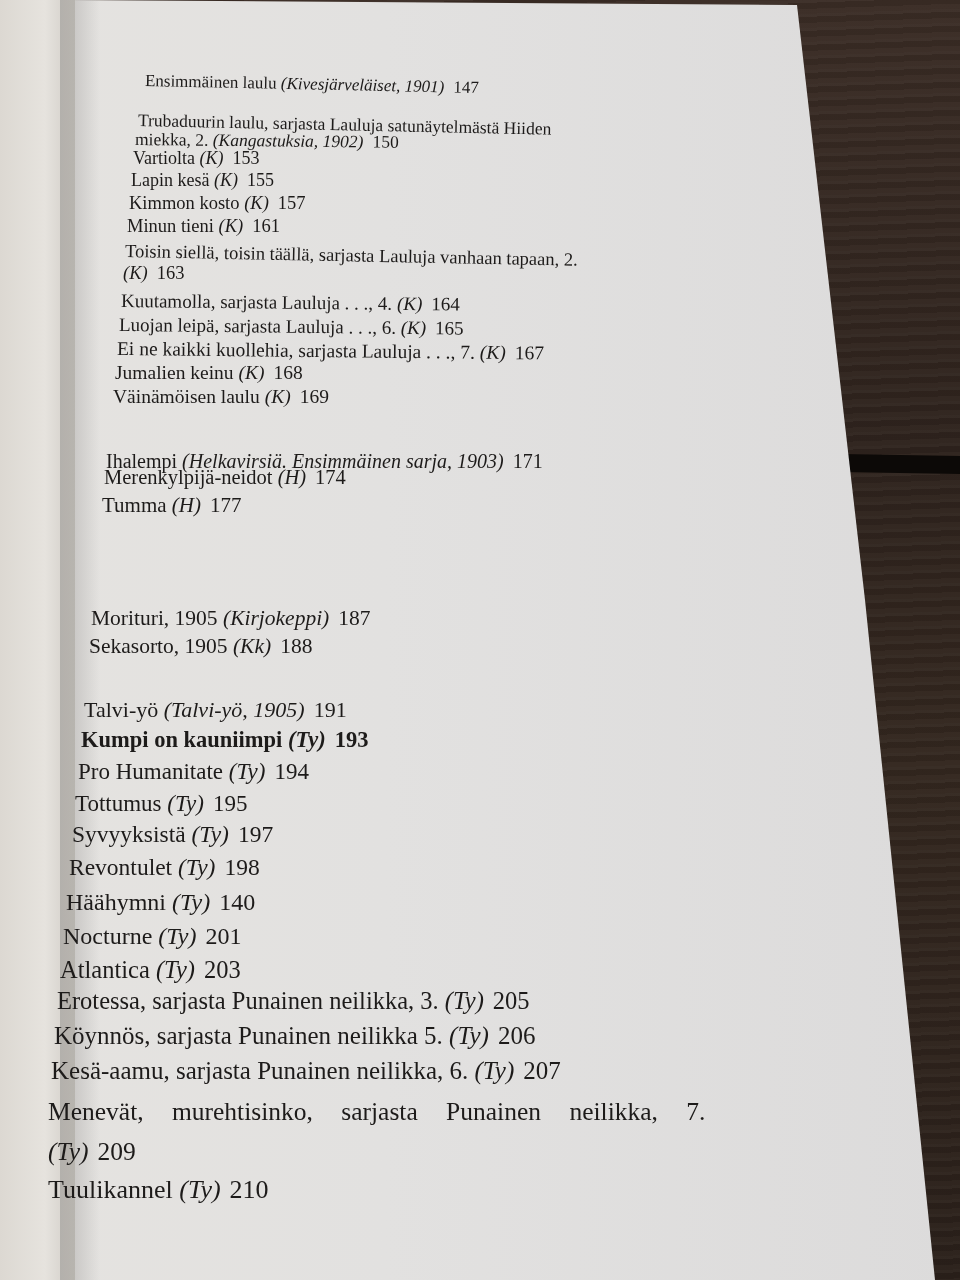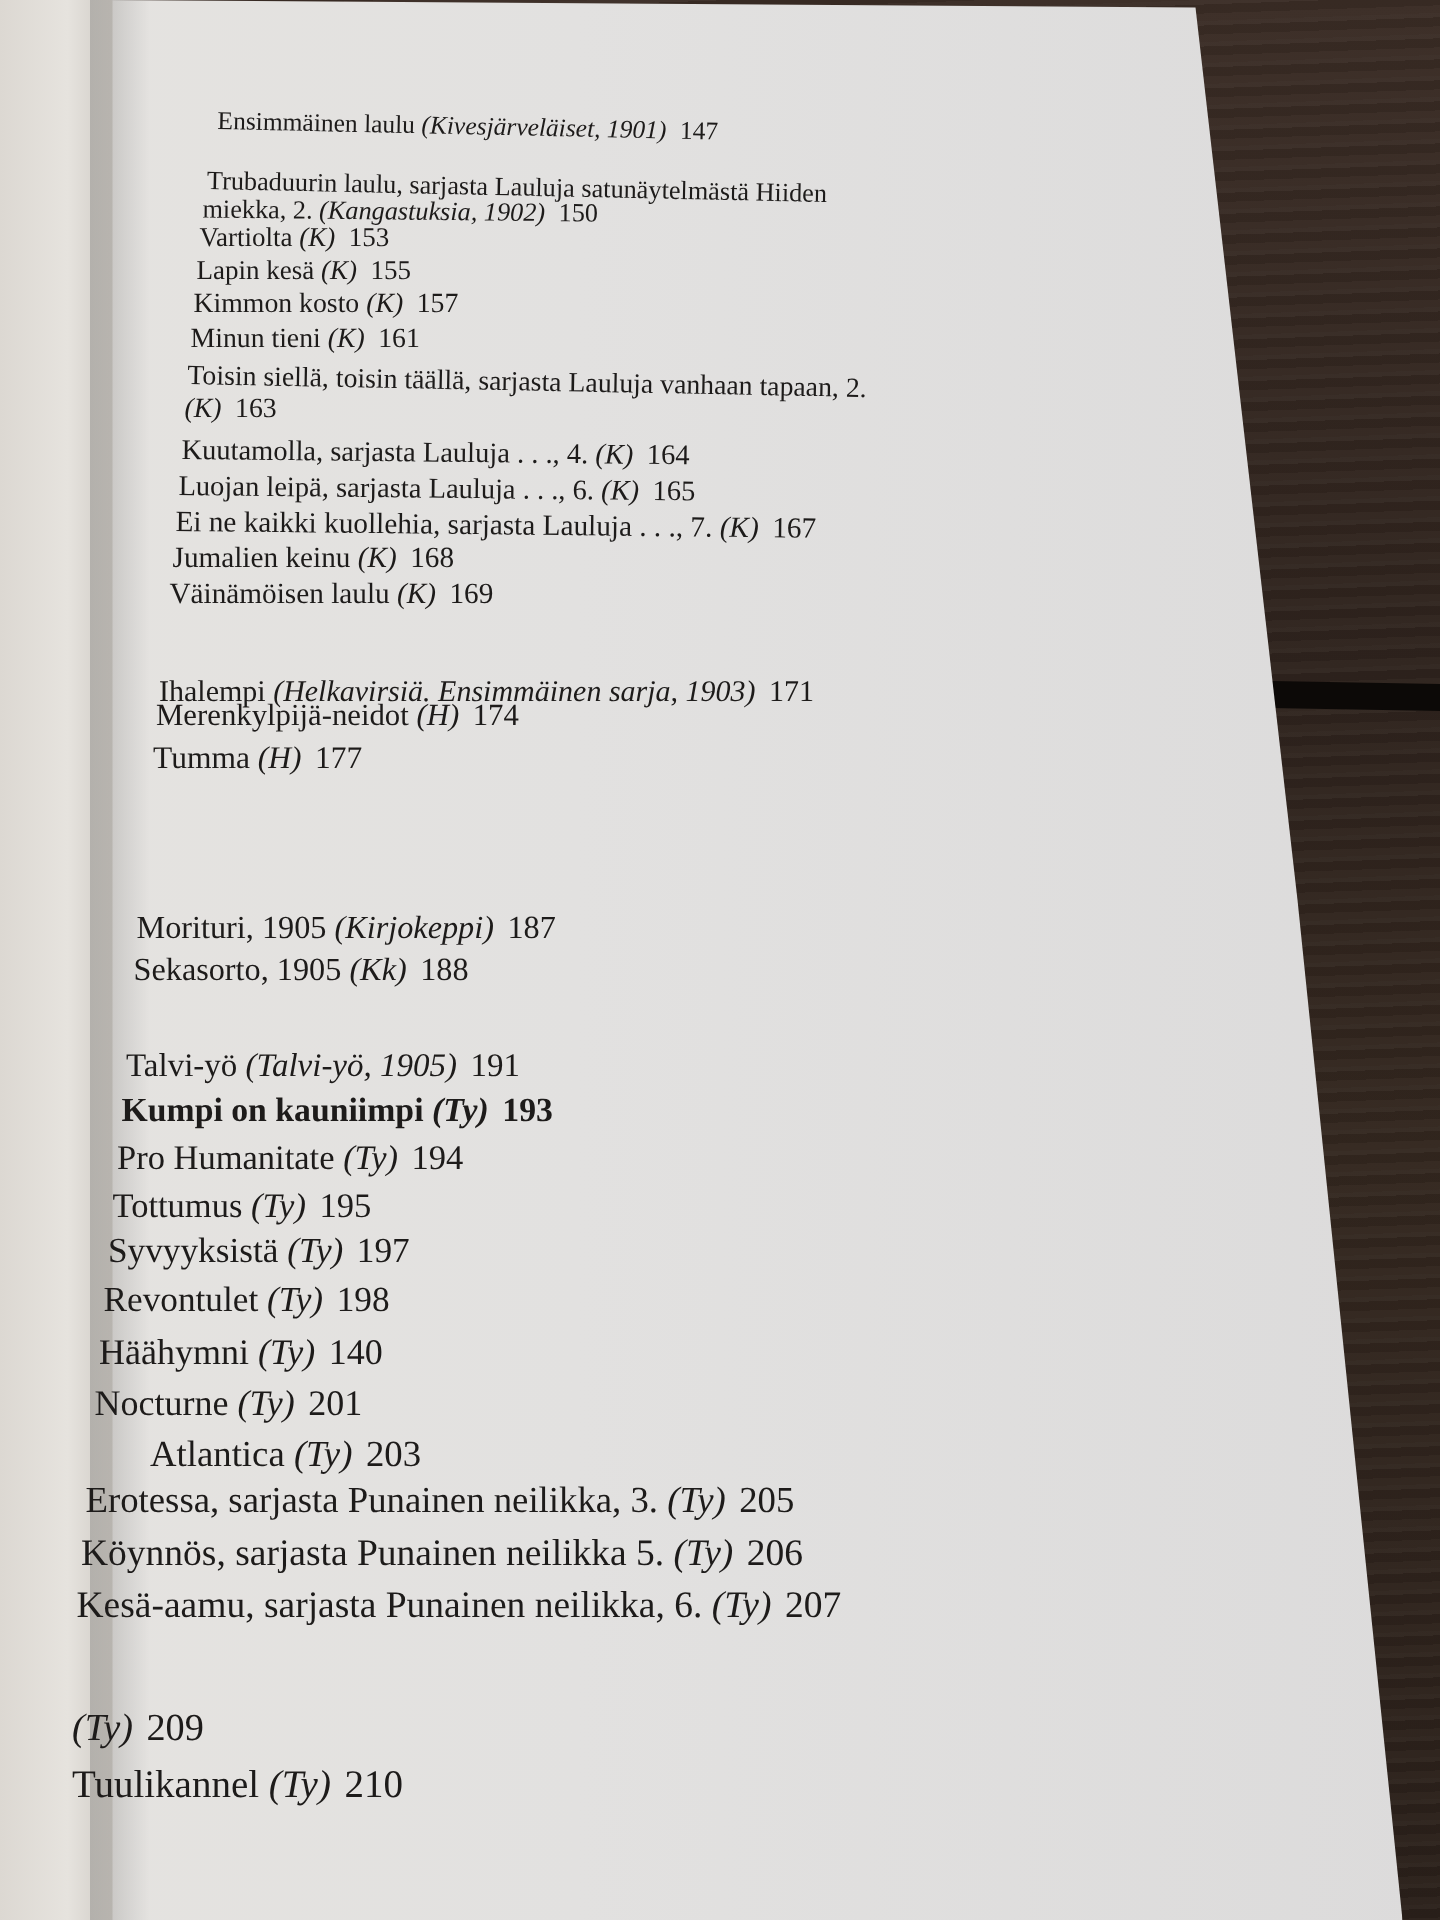"Atlantica (Ty) 203" div.entry { padding-left: 40px -> none }
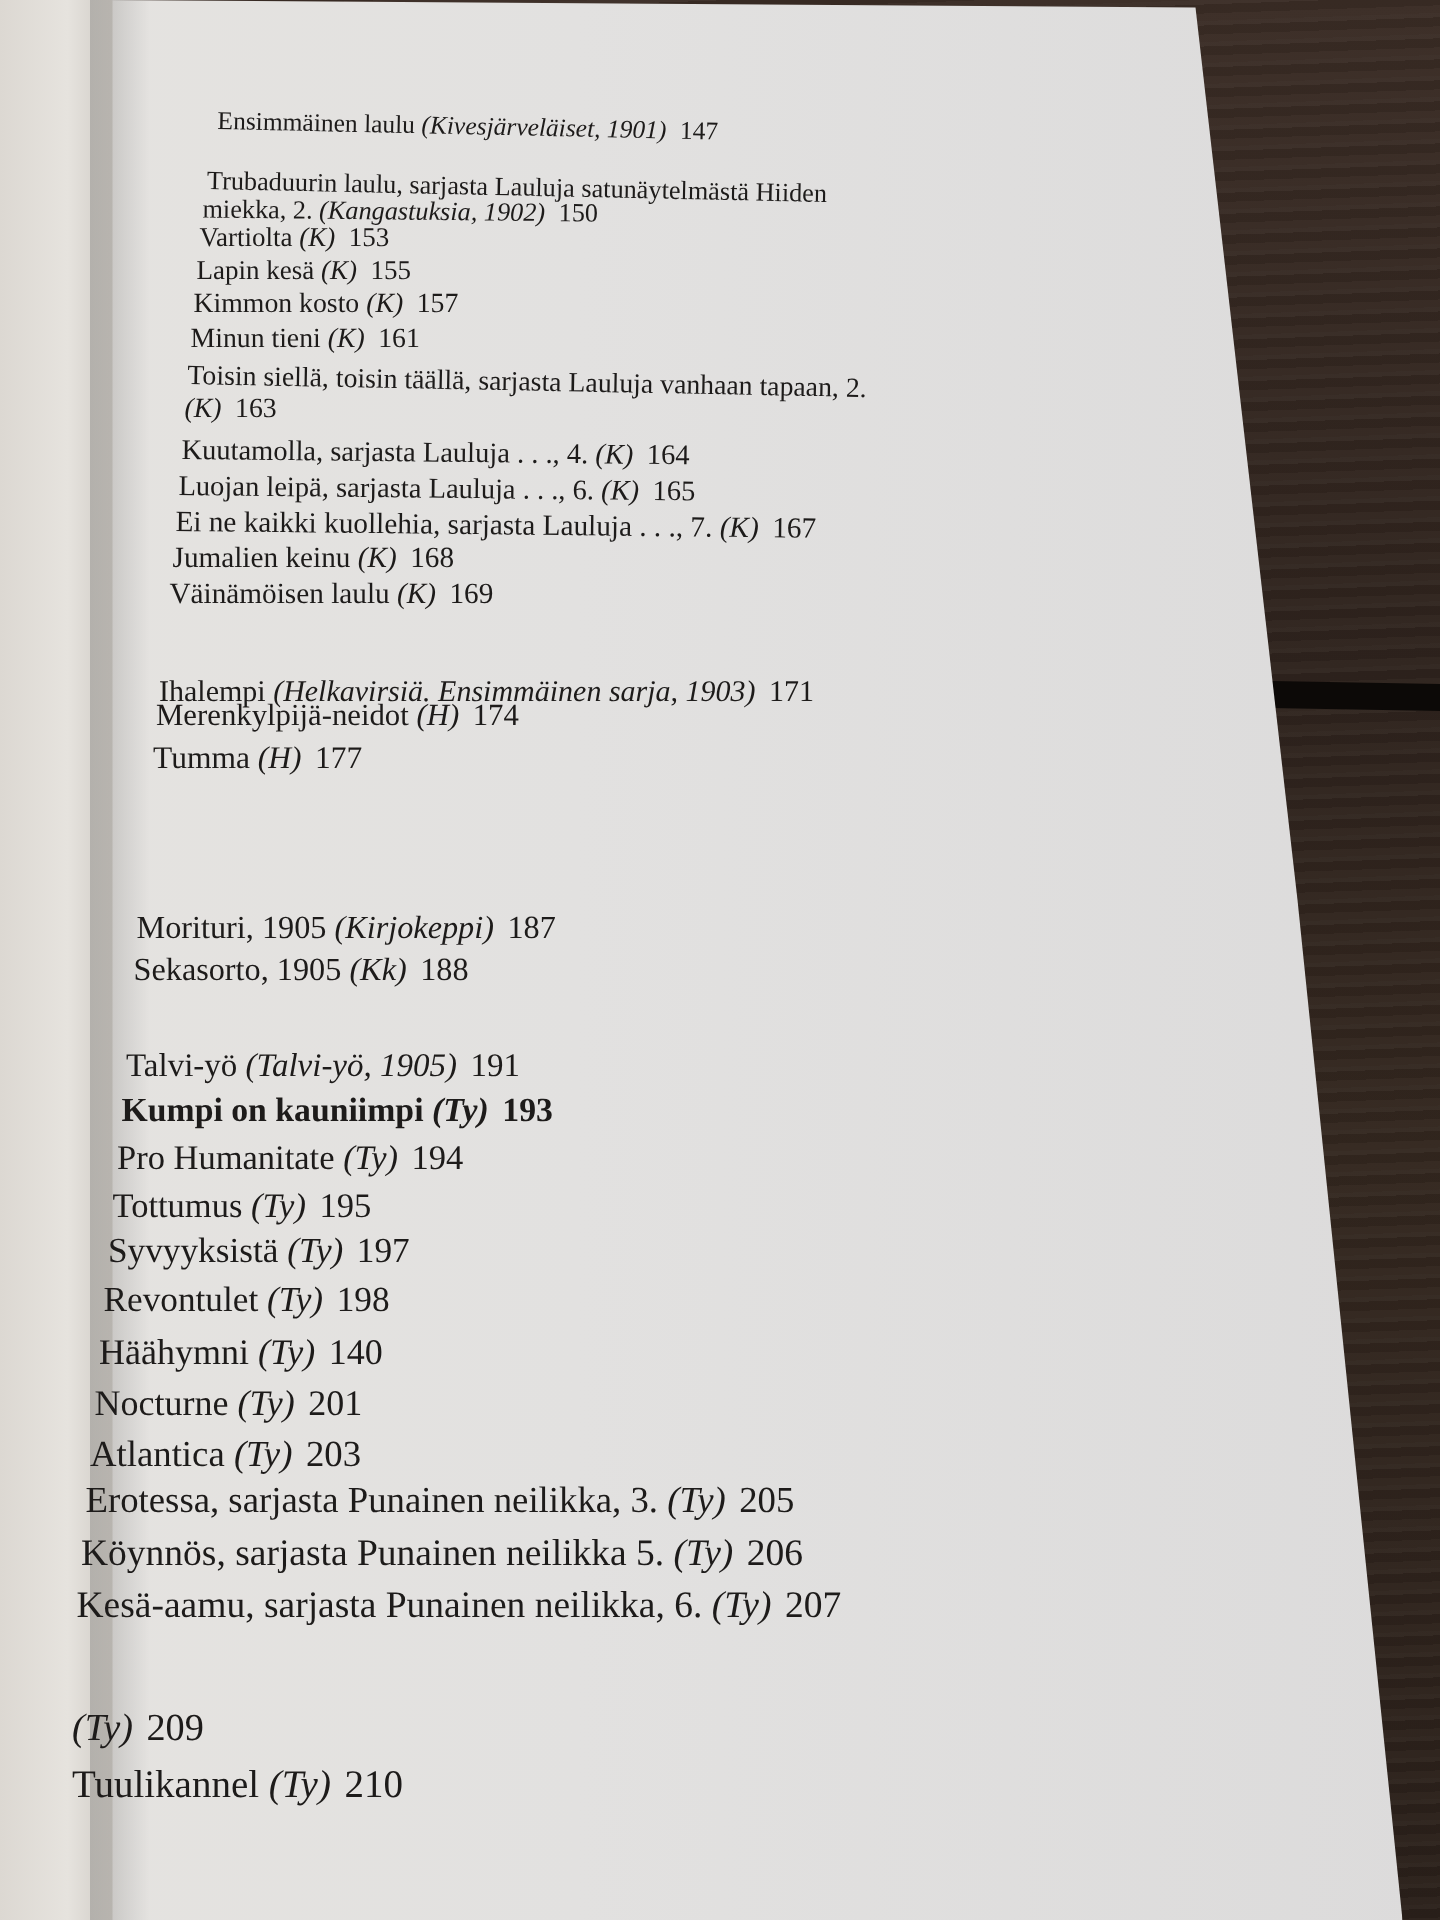"Menevät, murehtisinko, sarjasta Punainen" div.entry { html: none -> <div><span>Menevät, murehtisinko, sarjasta Punainen neilikka, 7.</span></div> }
